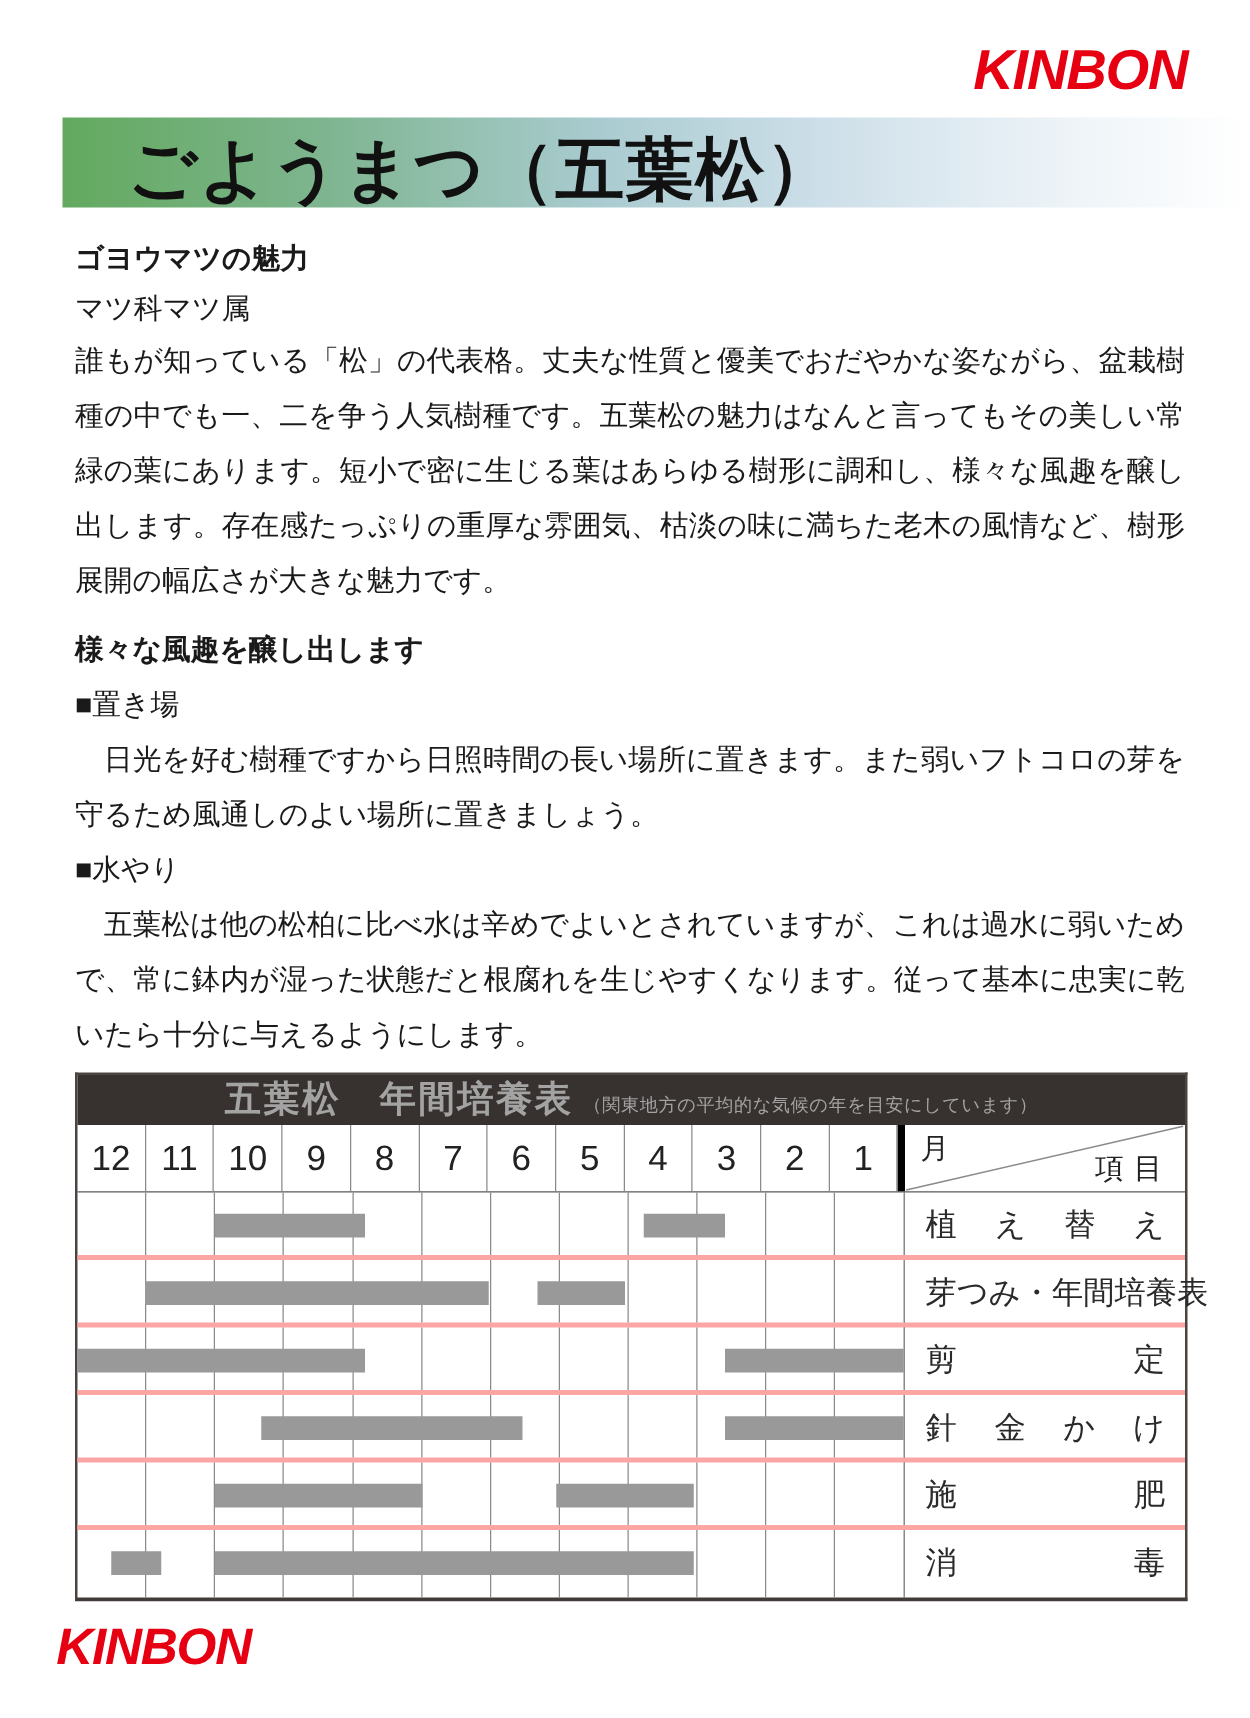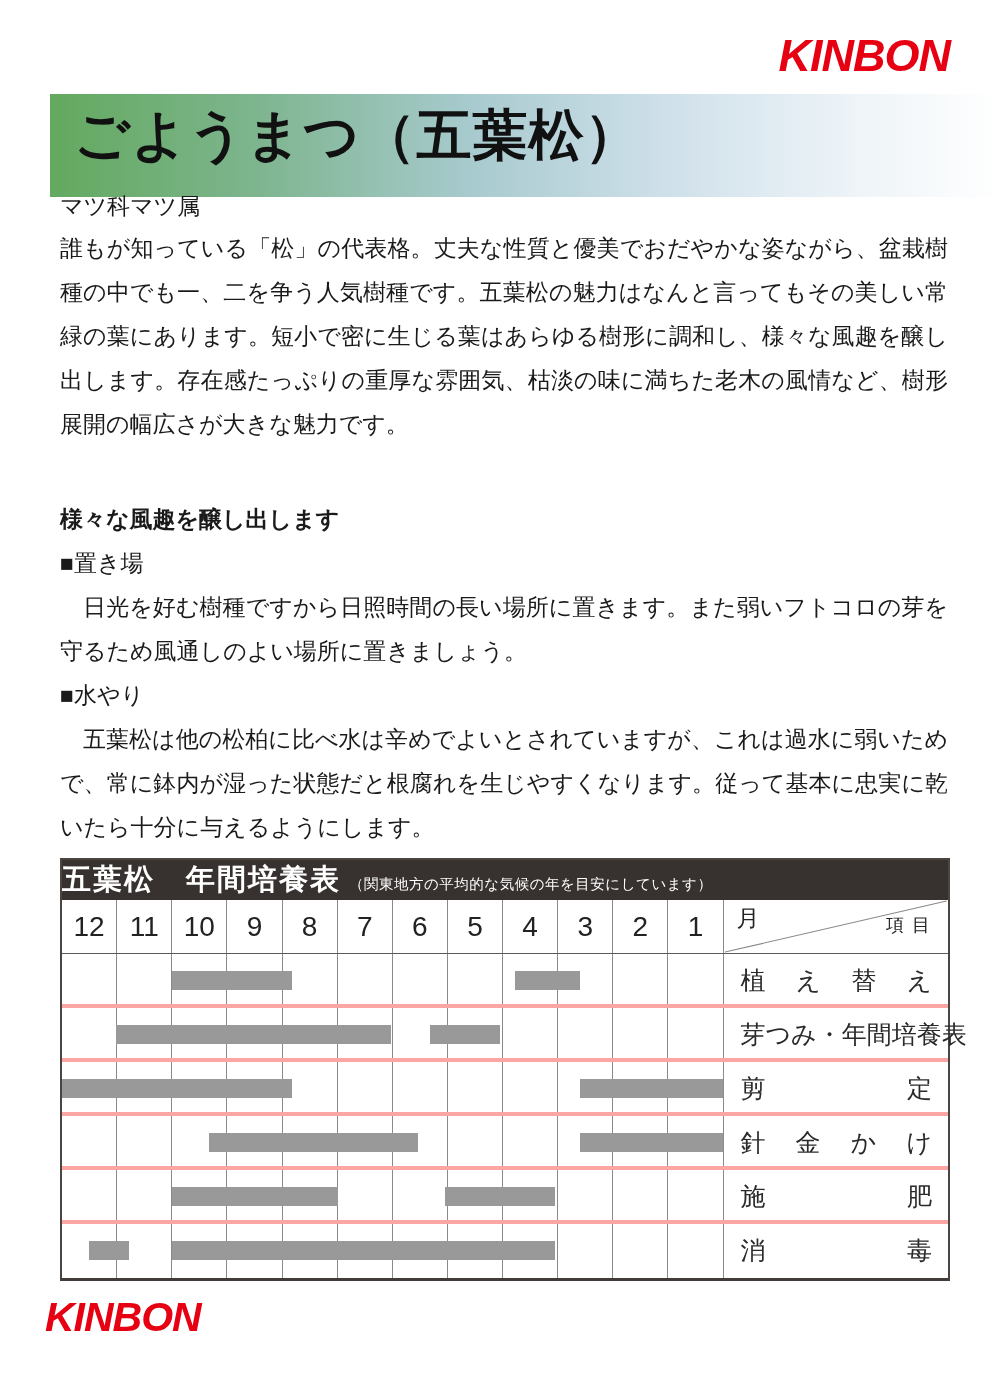"ごようまつ（五葉松）" #title-banner { height: 103px -> 72px; padding-left: none -> 28px }
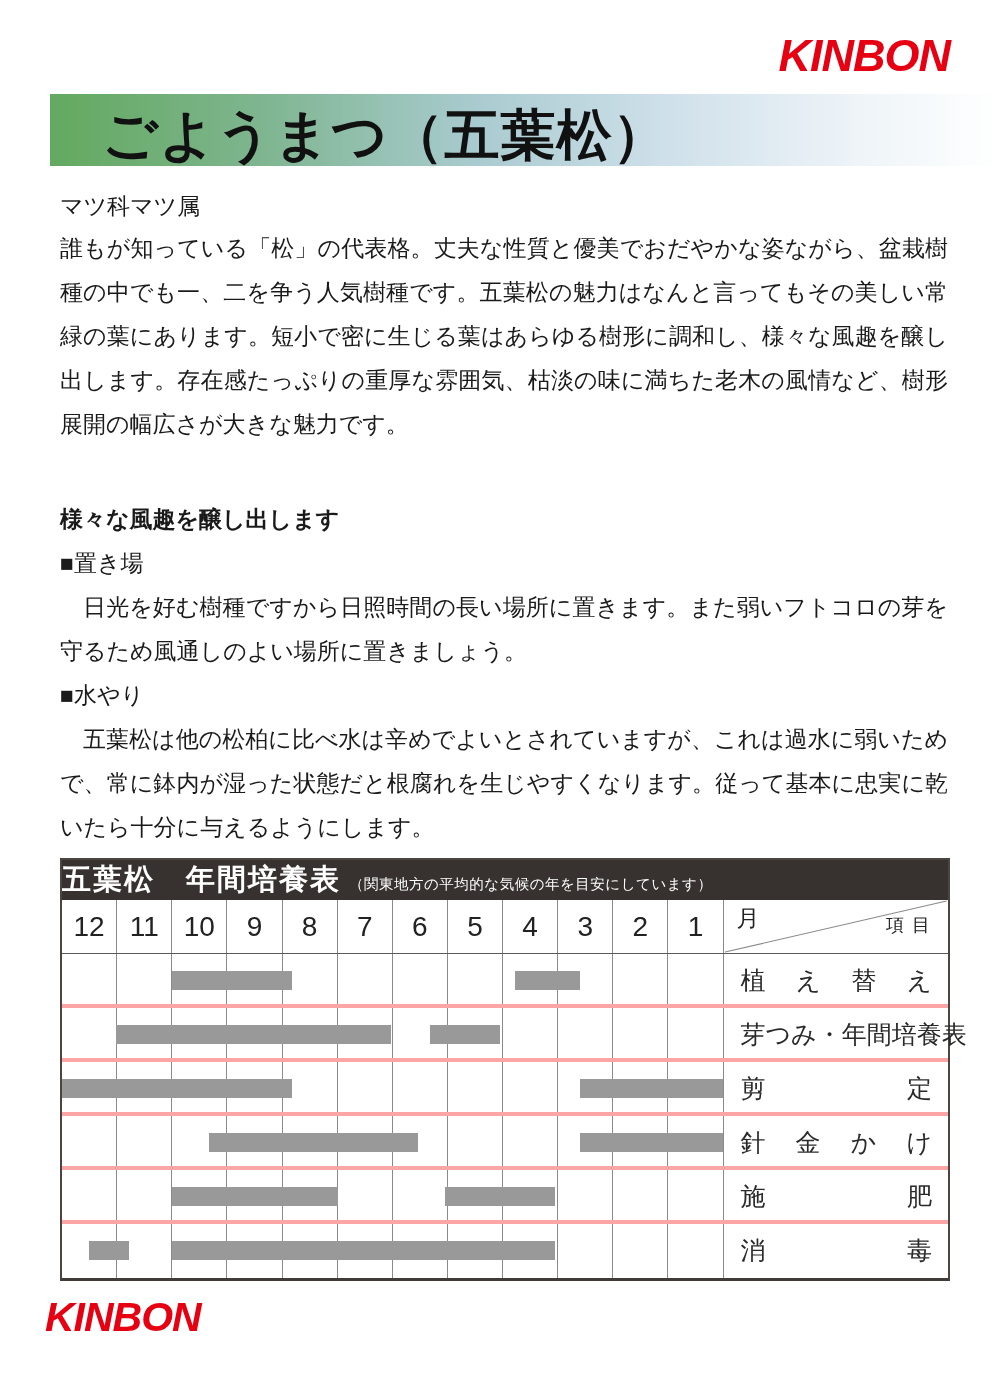"ゴヨウマツの魅力" div.h-bold { html: none -> <div>ゴヨウマツの魅力</div> }
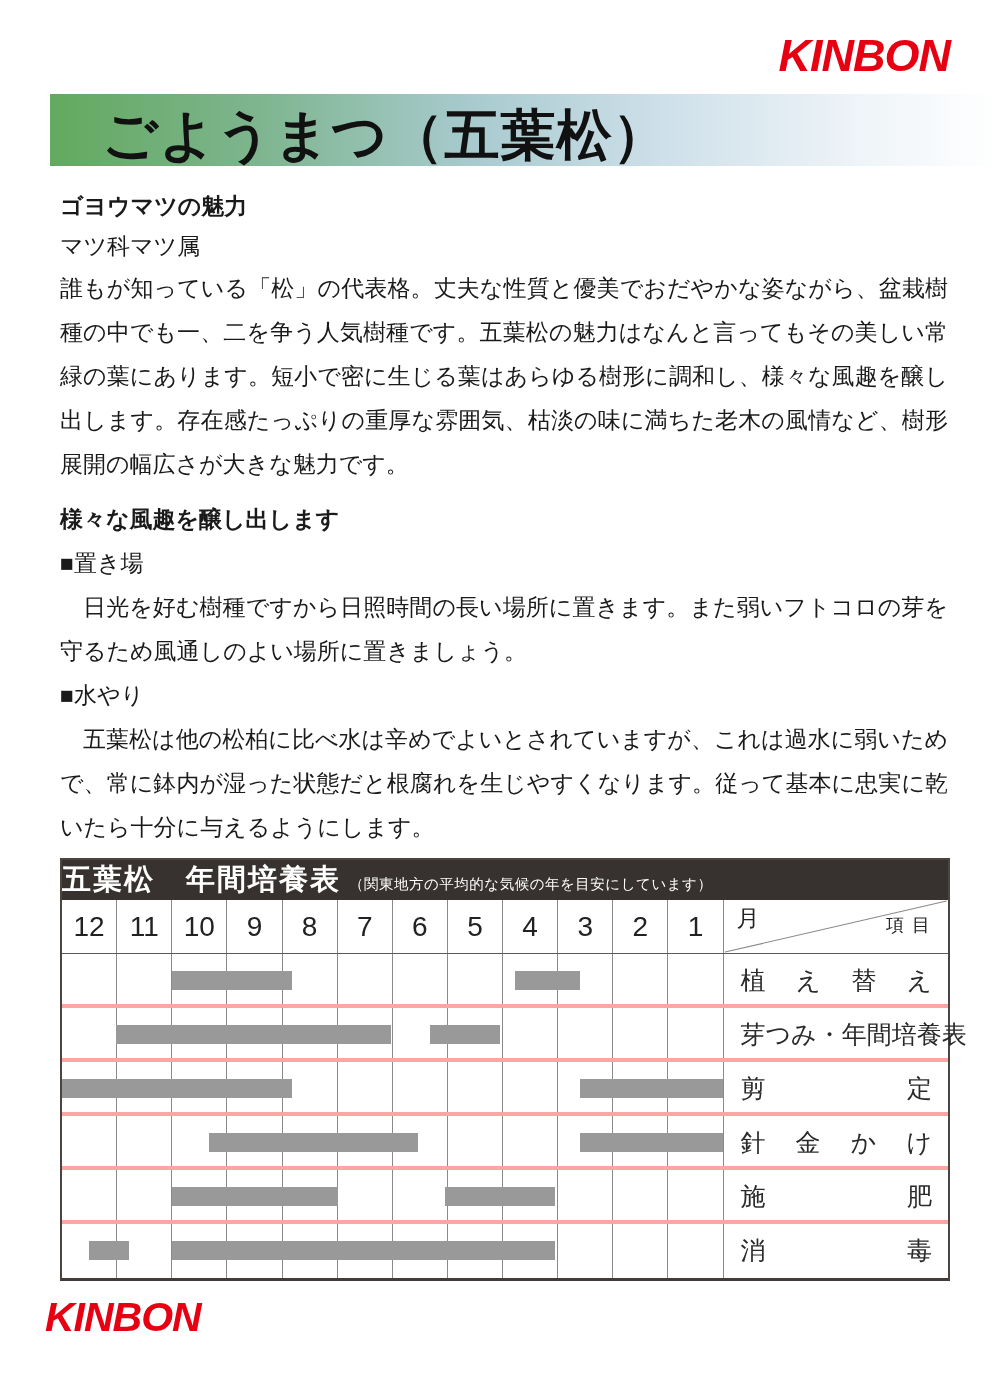"五葉松 年間培養表" .t-header { color: #ffffff -> #a3a3a3; justify-content: none -> center }
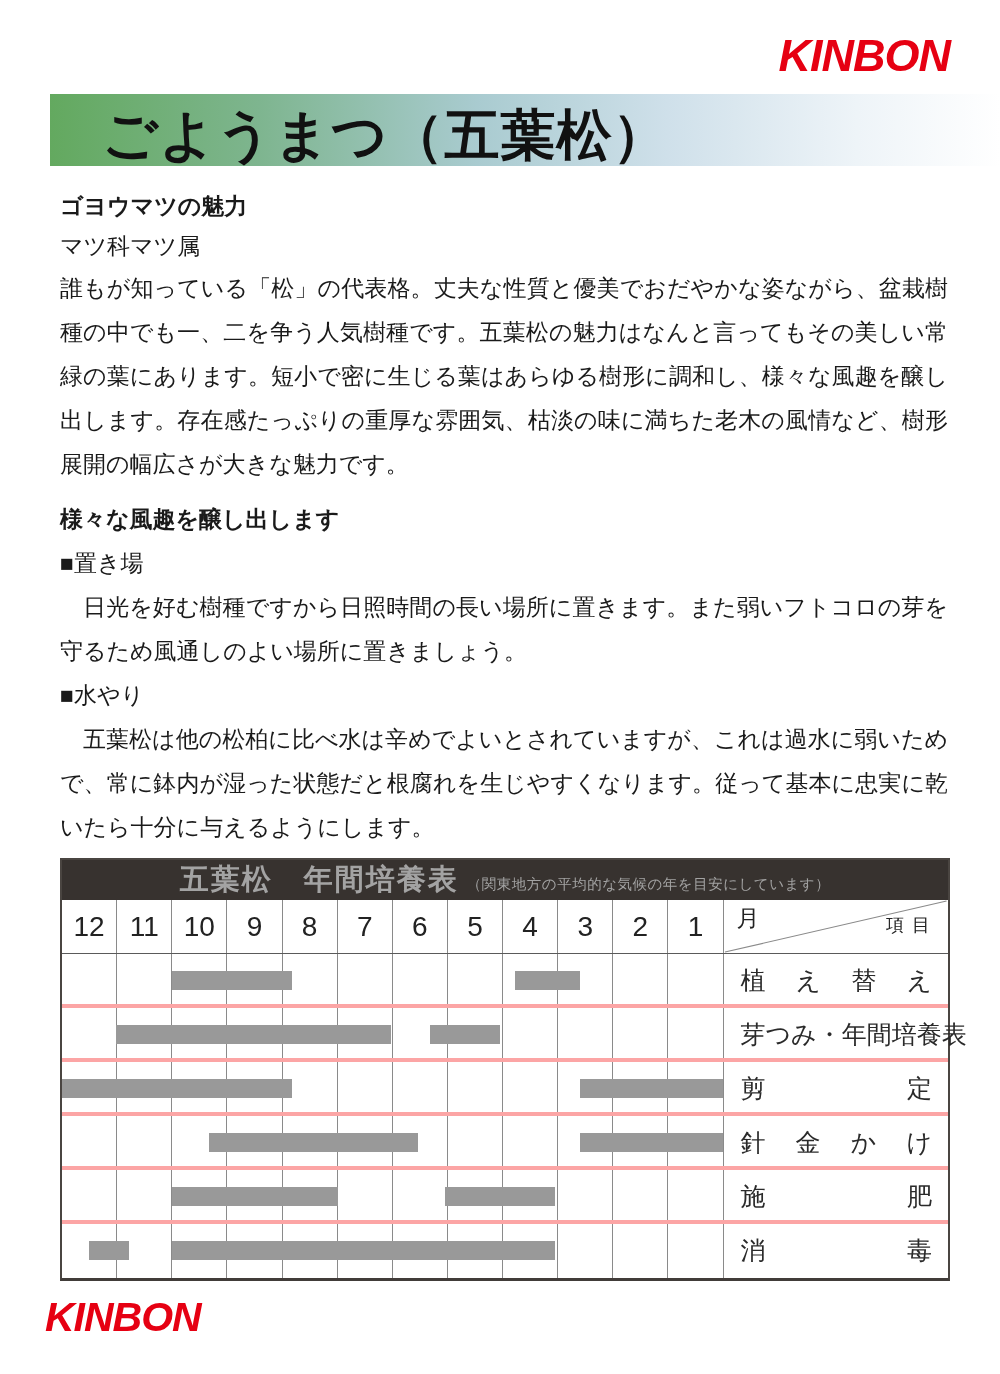"12" .m-area-head { border-right: 1px solid #000000 -> 6px solid #000000 }
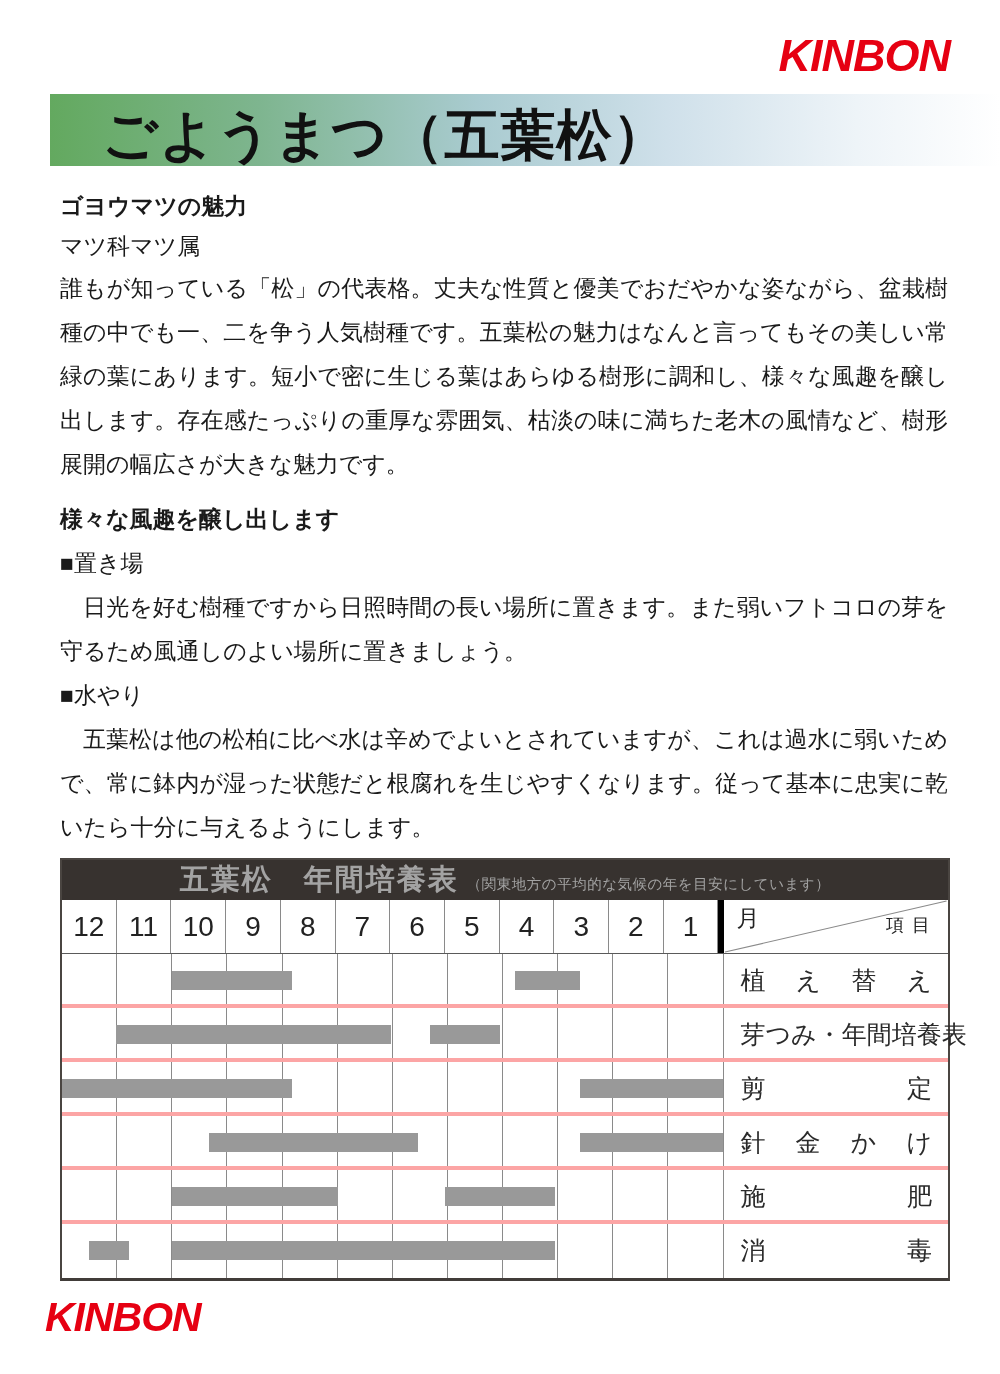"項目" .corner-item { bottom: 16px -> 3px; font-size: 18px -> 23px }
